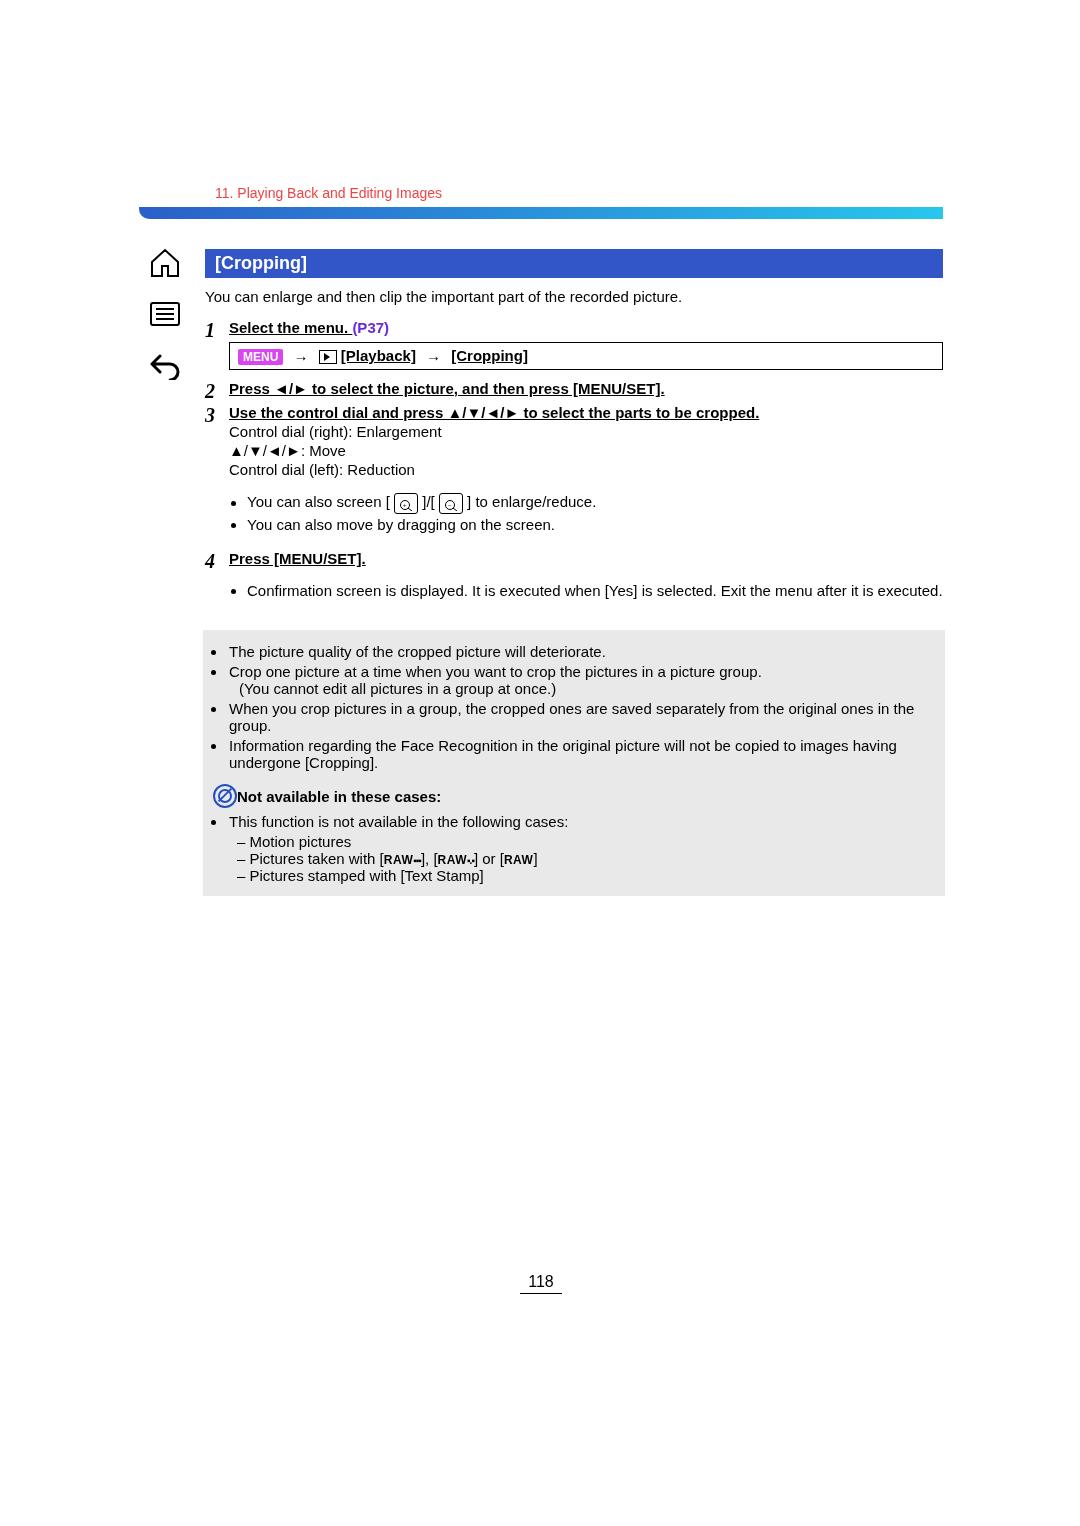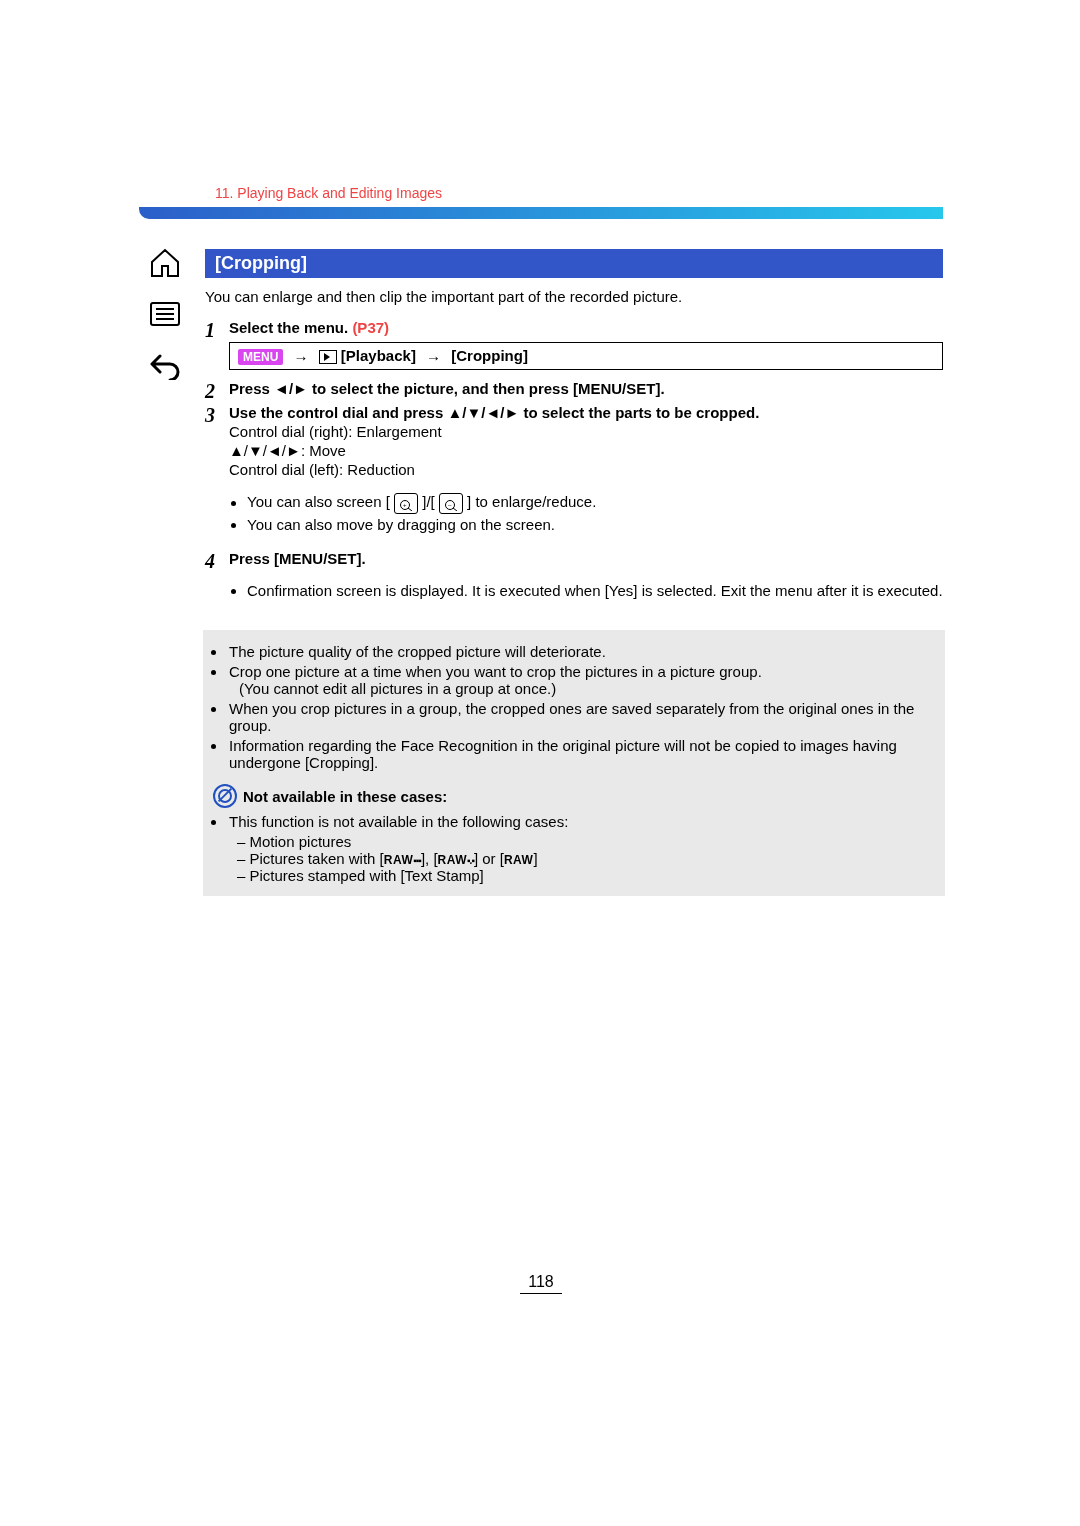"Select the menu." .bold { text-decoration: none -> underline }
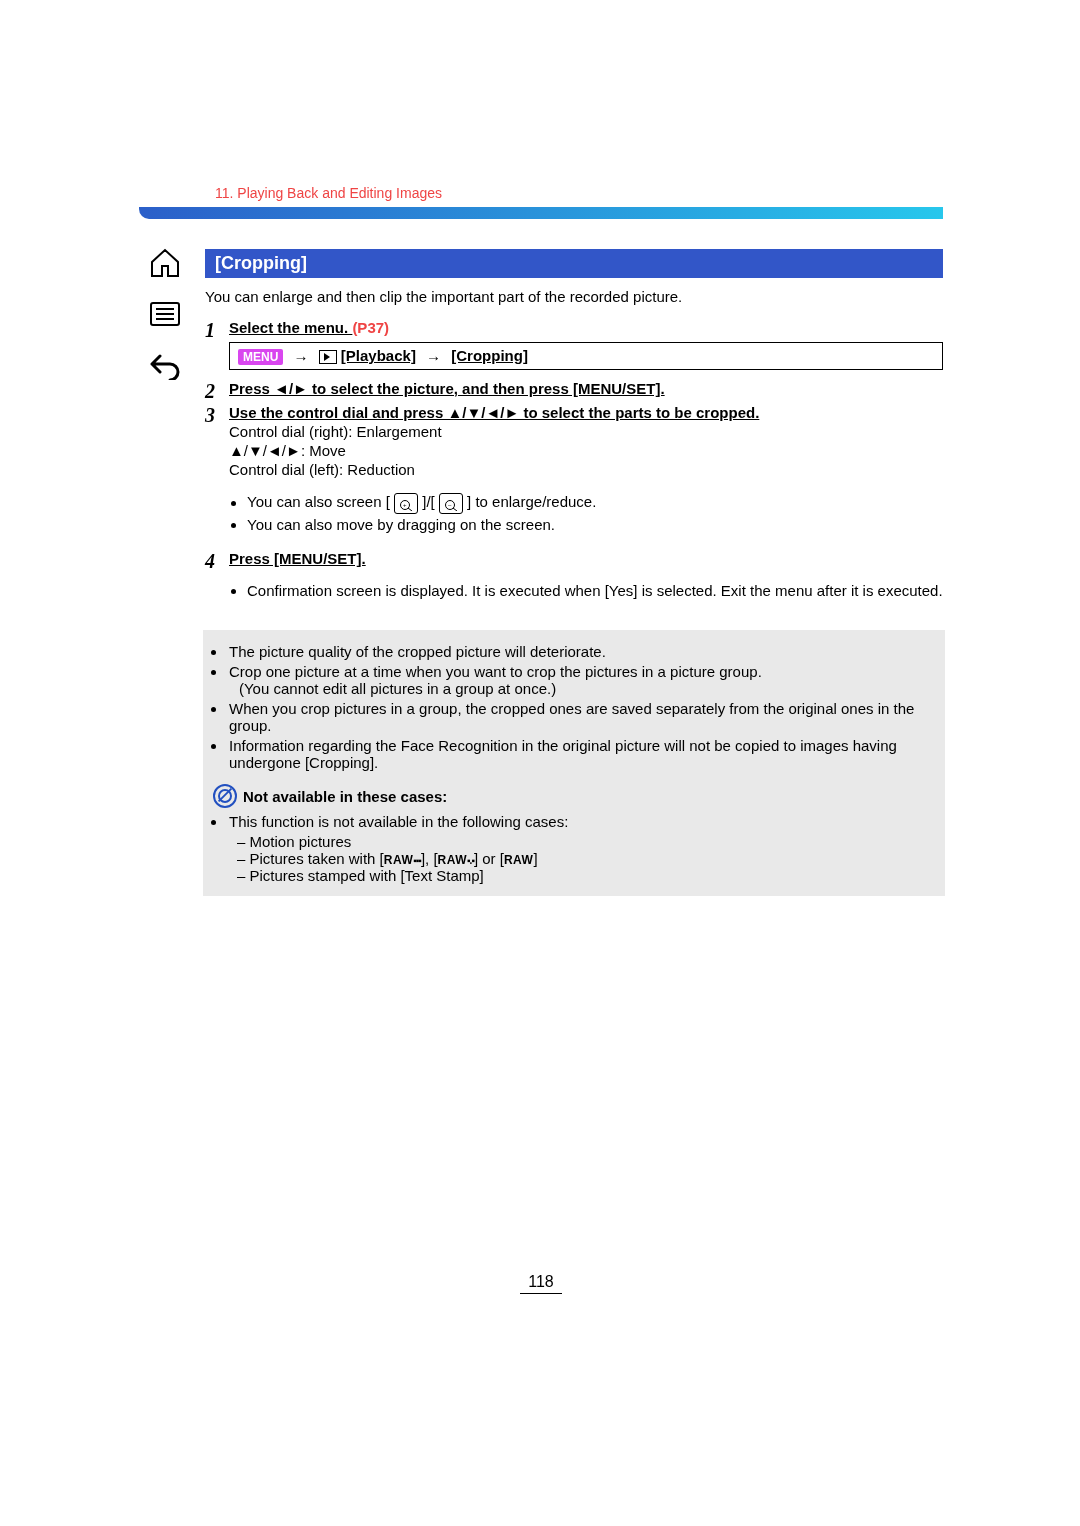"(P37)" .link { color: #ef4444 -> #6d28d9 }
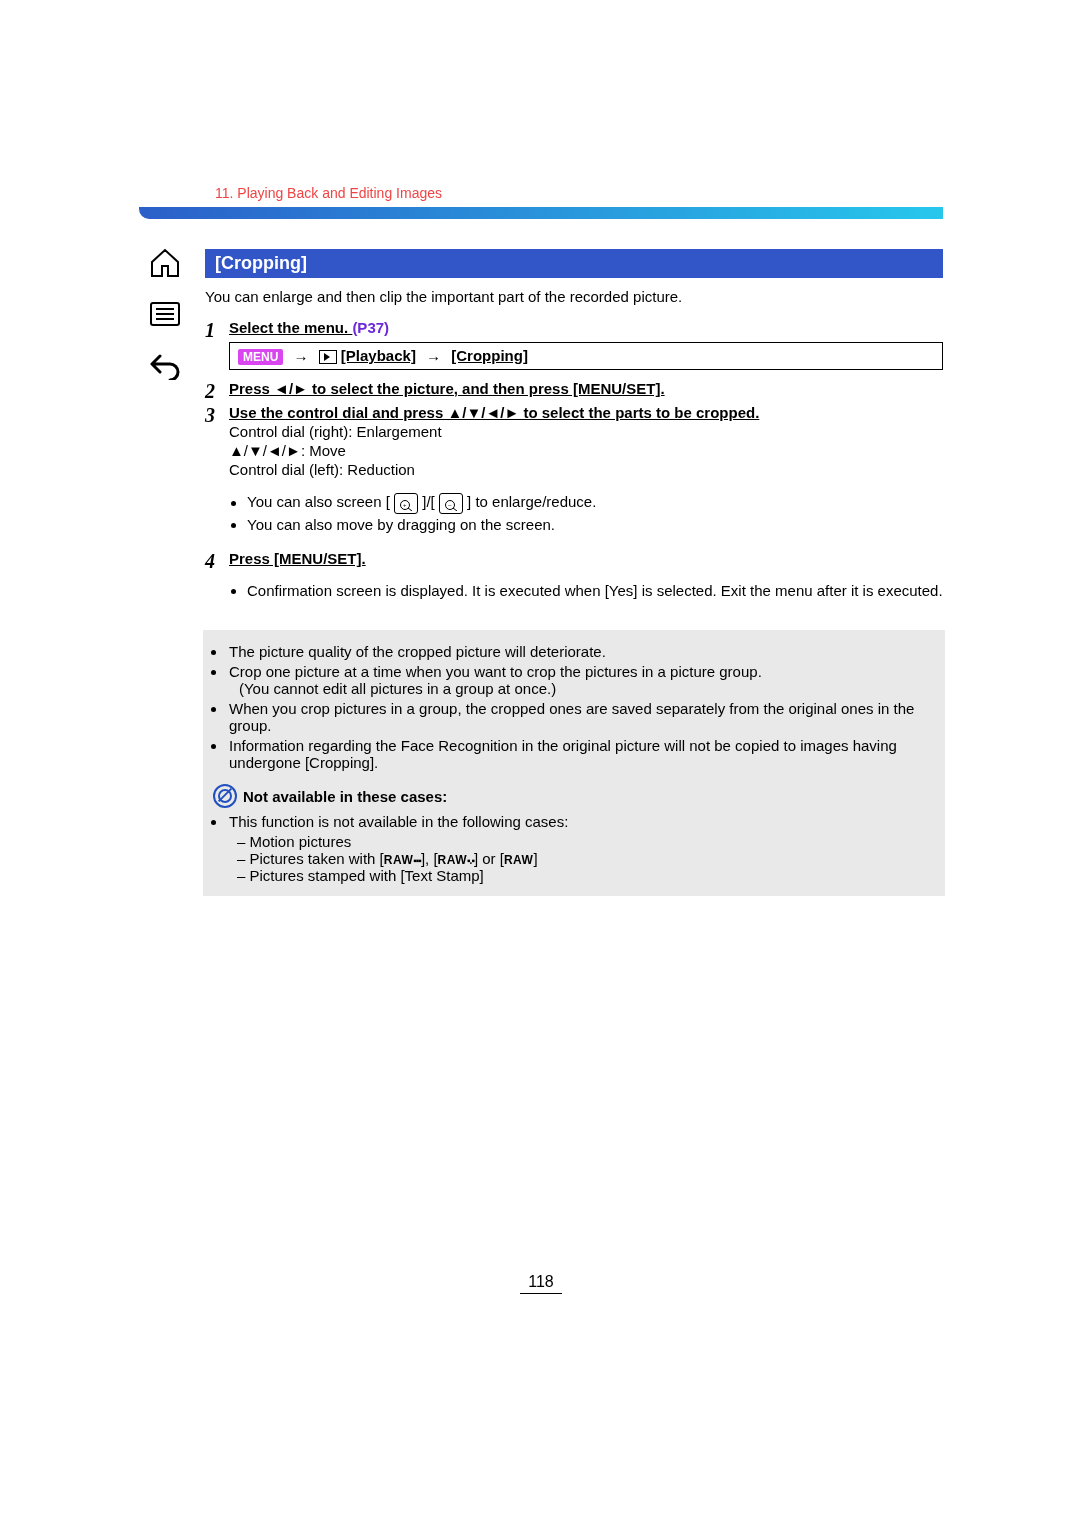"Not available in these cases:" .notavail { gap: 6px -> none }
